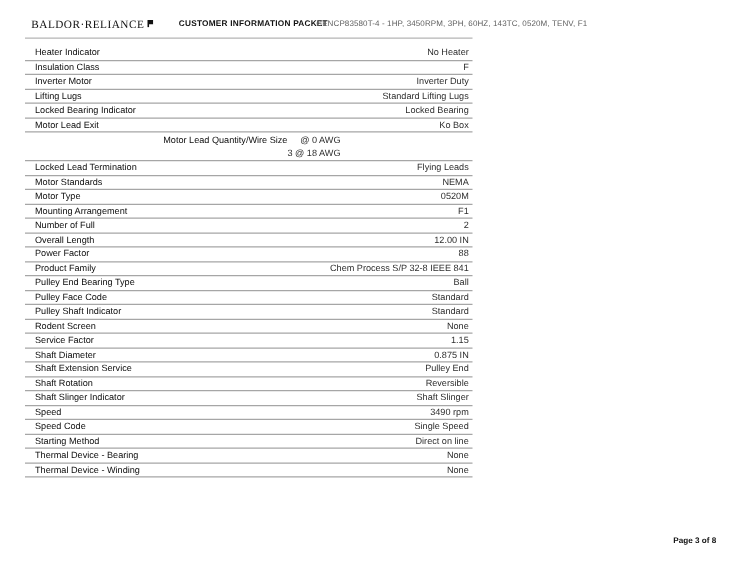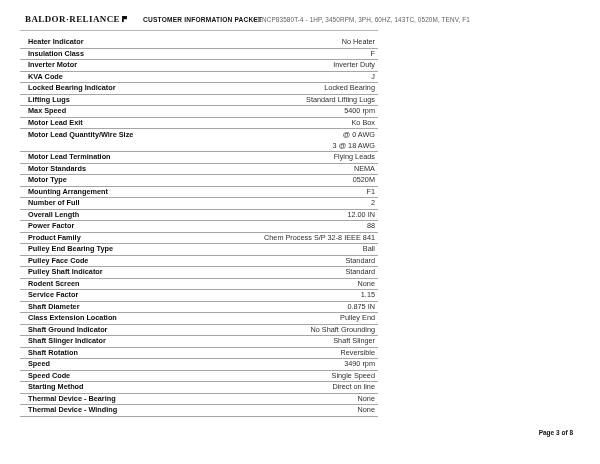"BALDOR·RELIANCE" .brand { font-weight: bold -> normal }
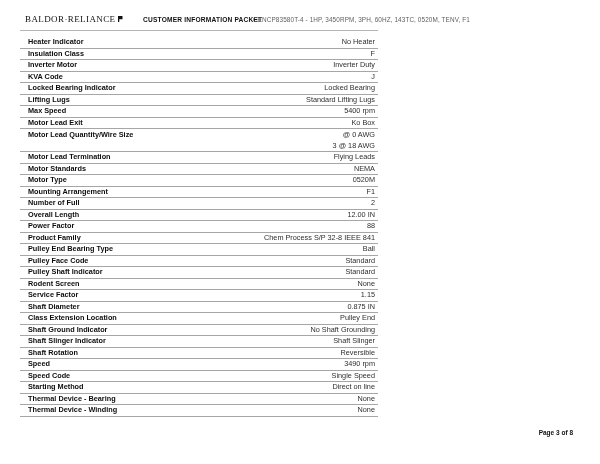"Heater Indicator" .spec-label { font-weight: bold -> normal }
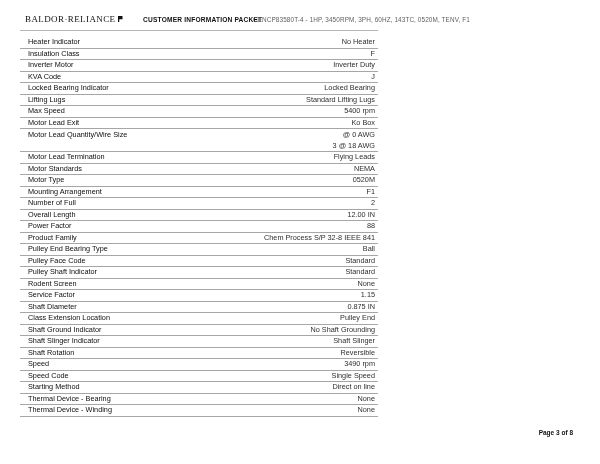"KVA Code" div.spec-row { html: <div> <span>KVA Code</span> <span>J</span> </div> -> none }
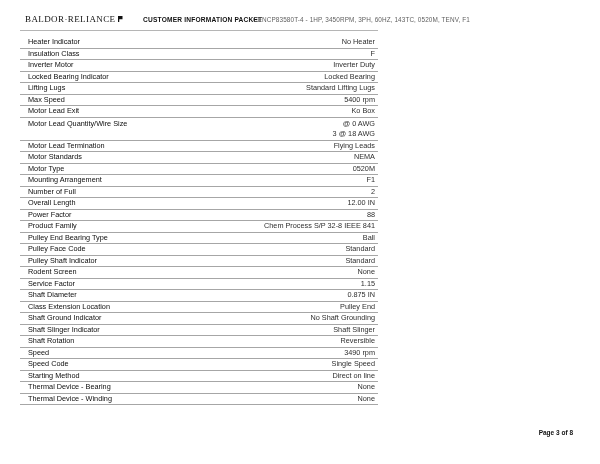"Locked Bearing Indicator" div.spec-row { order: before "Lifting Lugs" -> after "Lifting Lugs" }
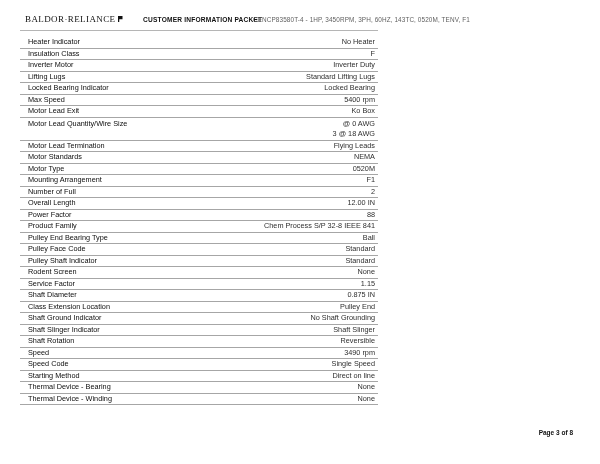"Max Speed" div.spec-row { html: <div> <span>Max Speed</span> <span>5400 rpm</span> </div> -> none }
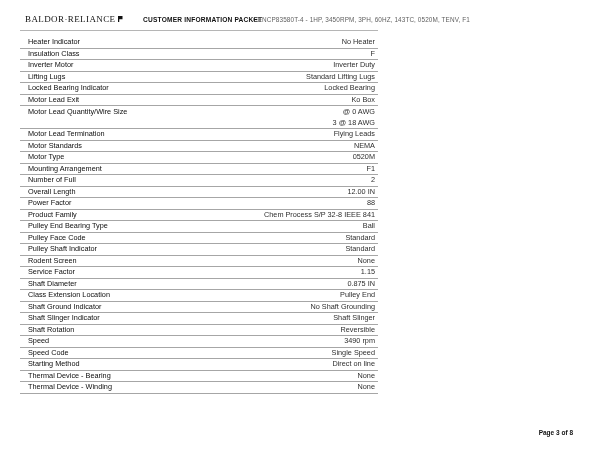"Motor Lead Quantity/Wire Size" .spec-row.double { justify-content: none -> center }
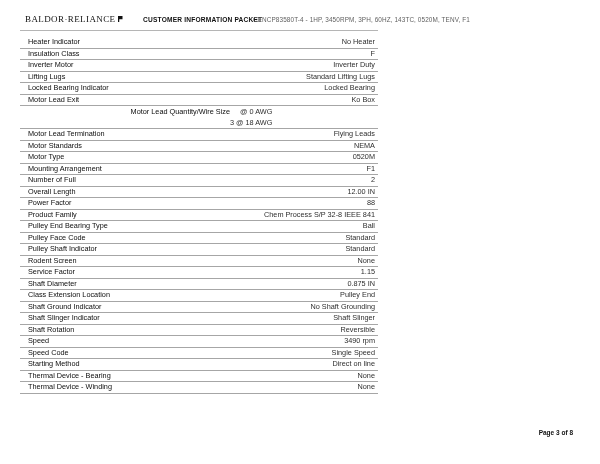"Motor Lead Termination" span.spec-label { text: Motor -> Locked }
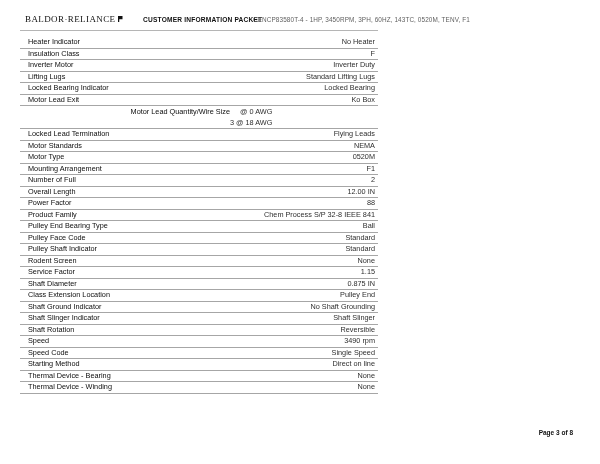"Class Extension Location" span.spec-label { text: Class Extension Location -> Shaft Extension Service }
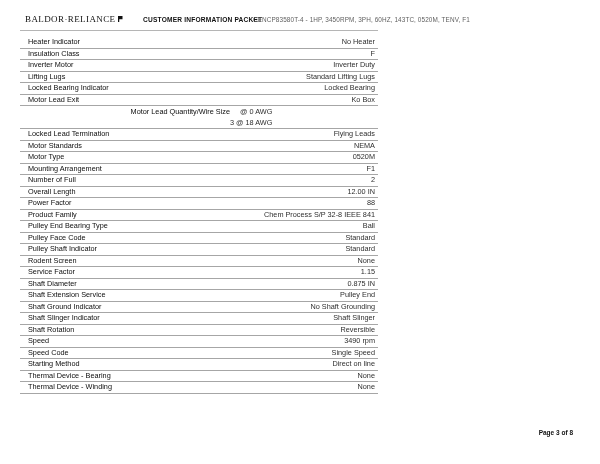"Shaft Ground Indicator" div.spec-row { html: <div> <span>Shaft Ground Indicator</span> <span>No Shaft Grounding</span> </div> -> none }
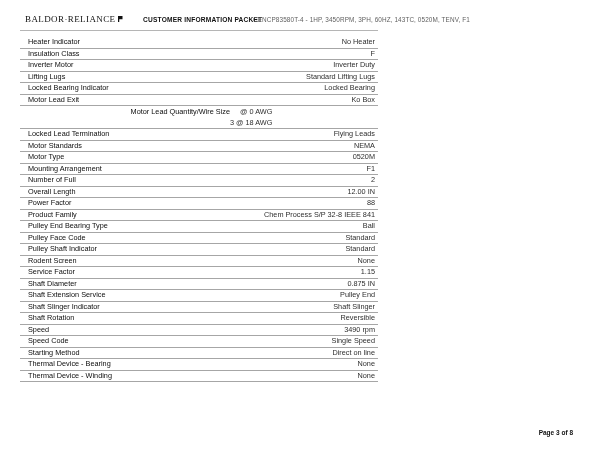"Shaft Slinger Indicator" div.spec-row { order: before "Shaft Rotation" -> after "Shaft Rotation" }
